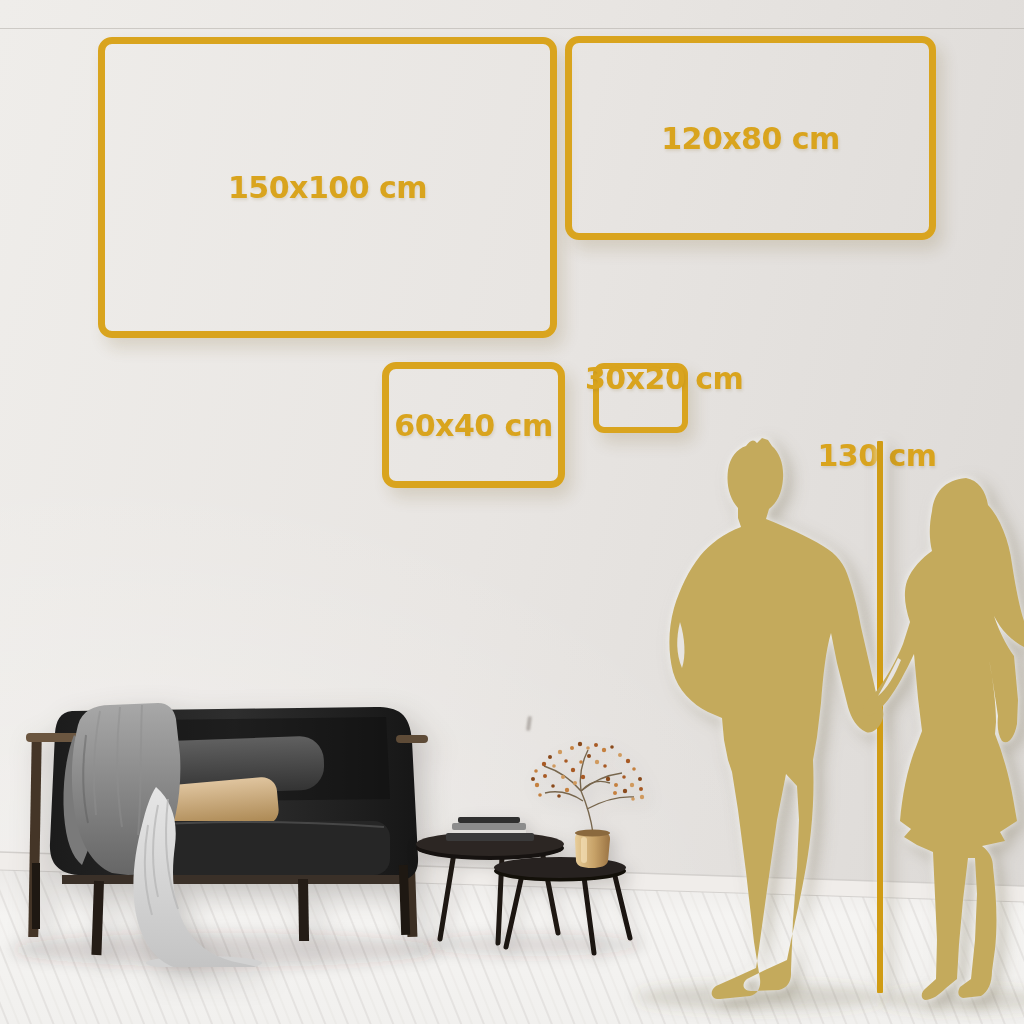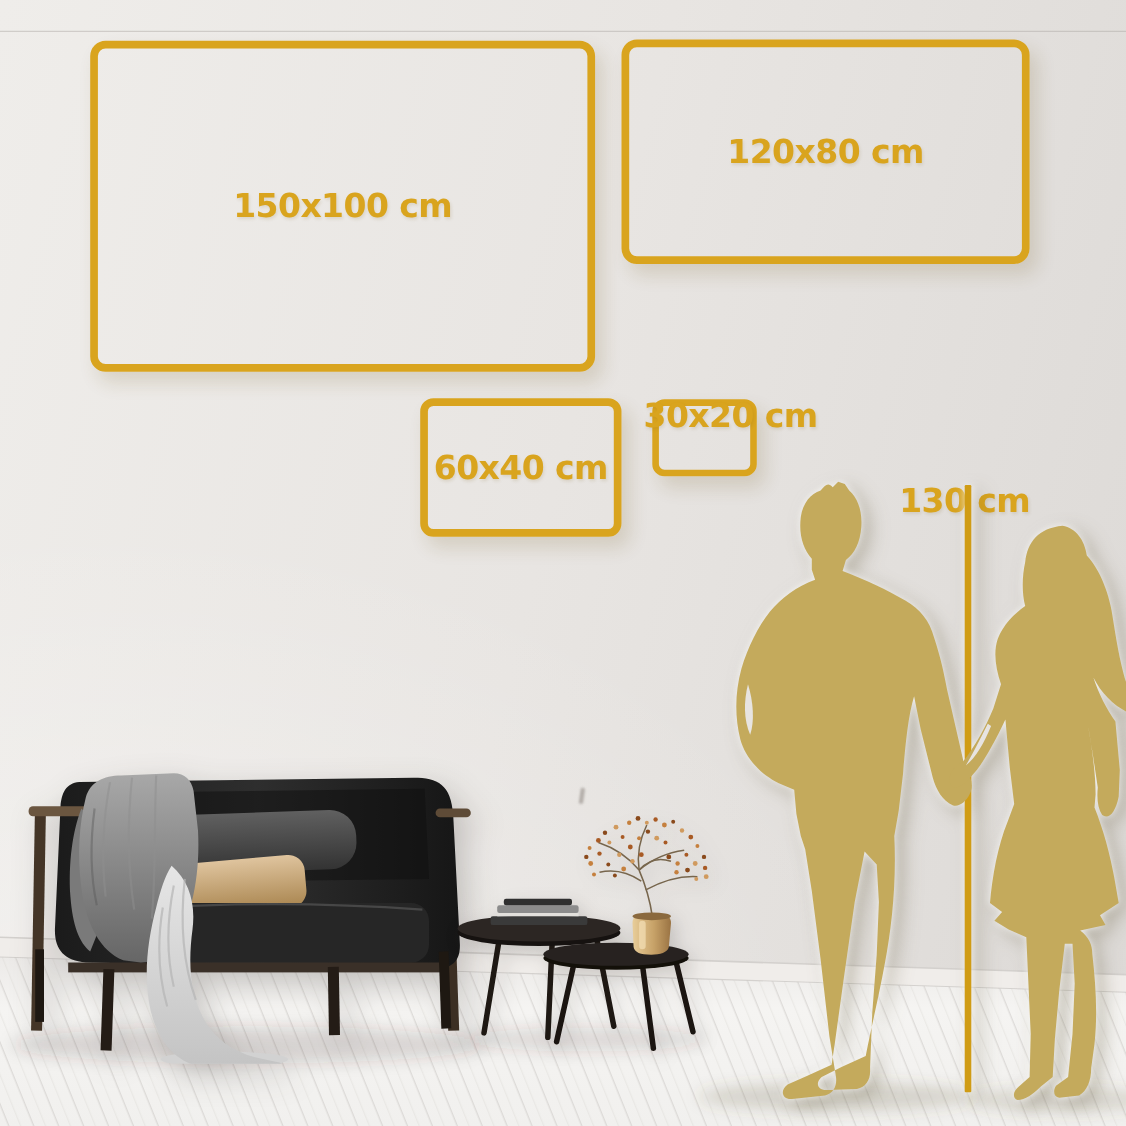"150x100 cm" .box-150x100 { left: 82px -> 98px }
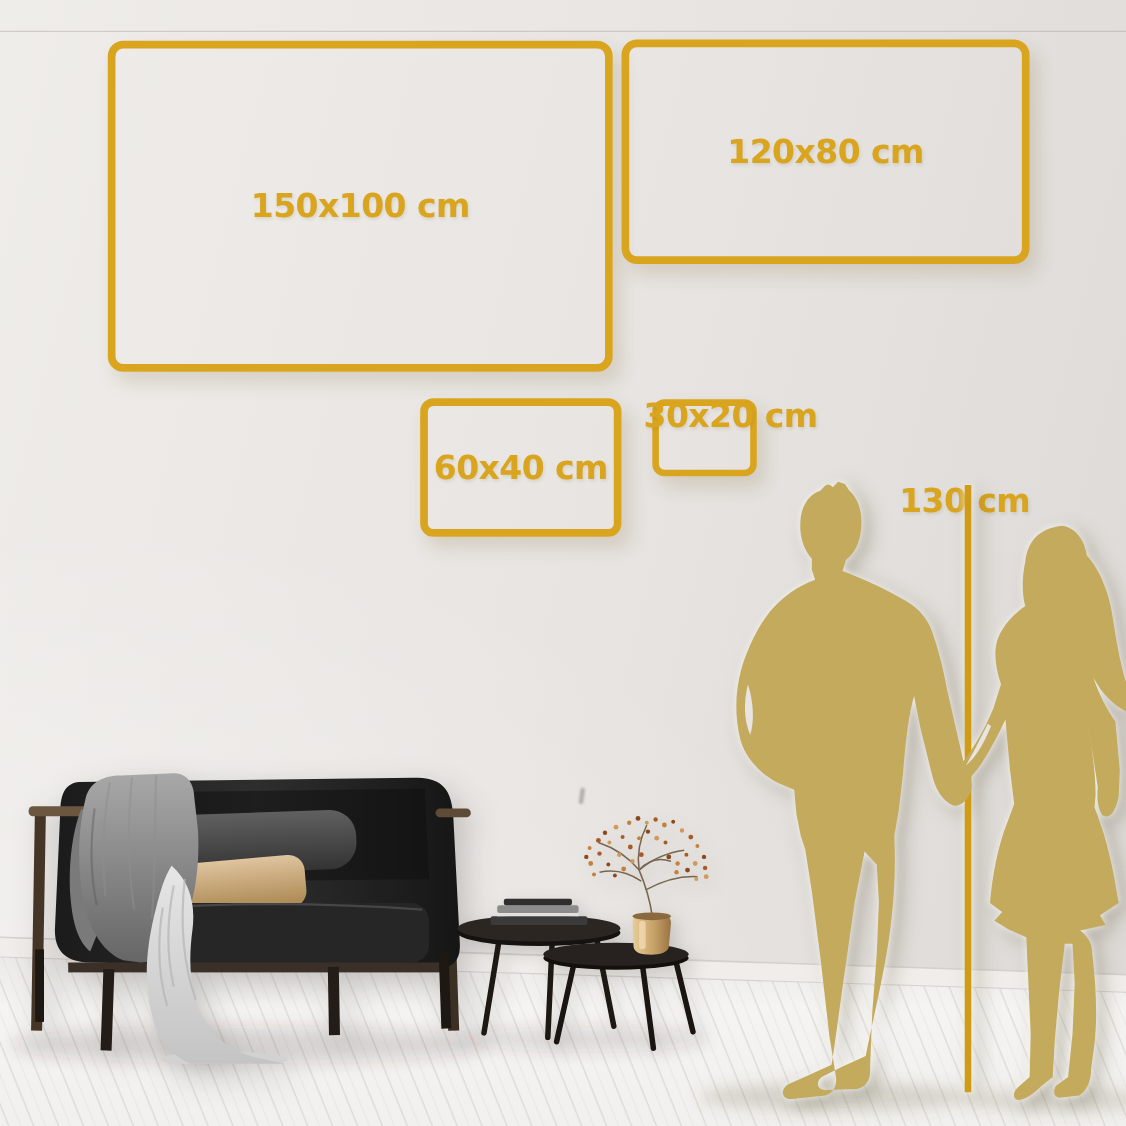"60x40 cm" .box-60x40 { border-radius: 12px -> none }
